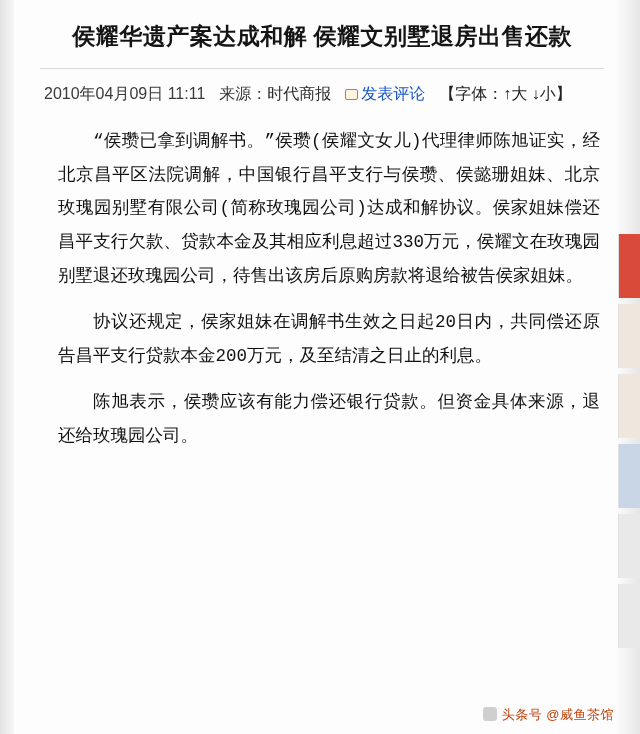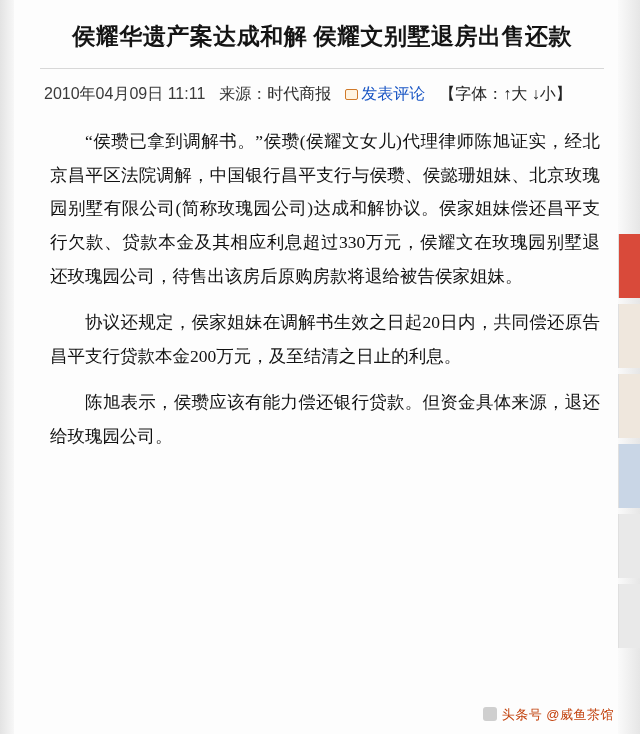"“侯瓒已拿到调解书。”侯瓒(侯耀文女儿)代理律师陈旭证实，经北京昌平区法院调解，" .article p { font-family: none -> Liberation Mono, monospace; margin: 0 0 13px 4px -> 0 0 13px 12px }
